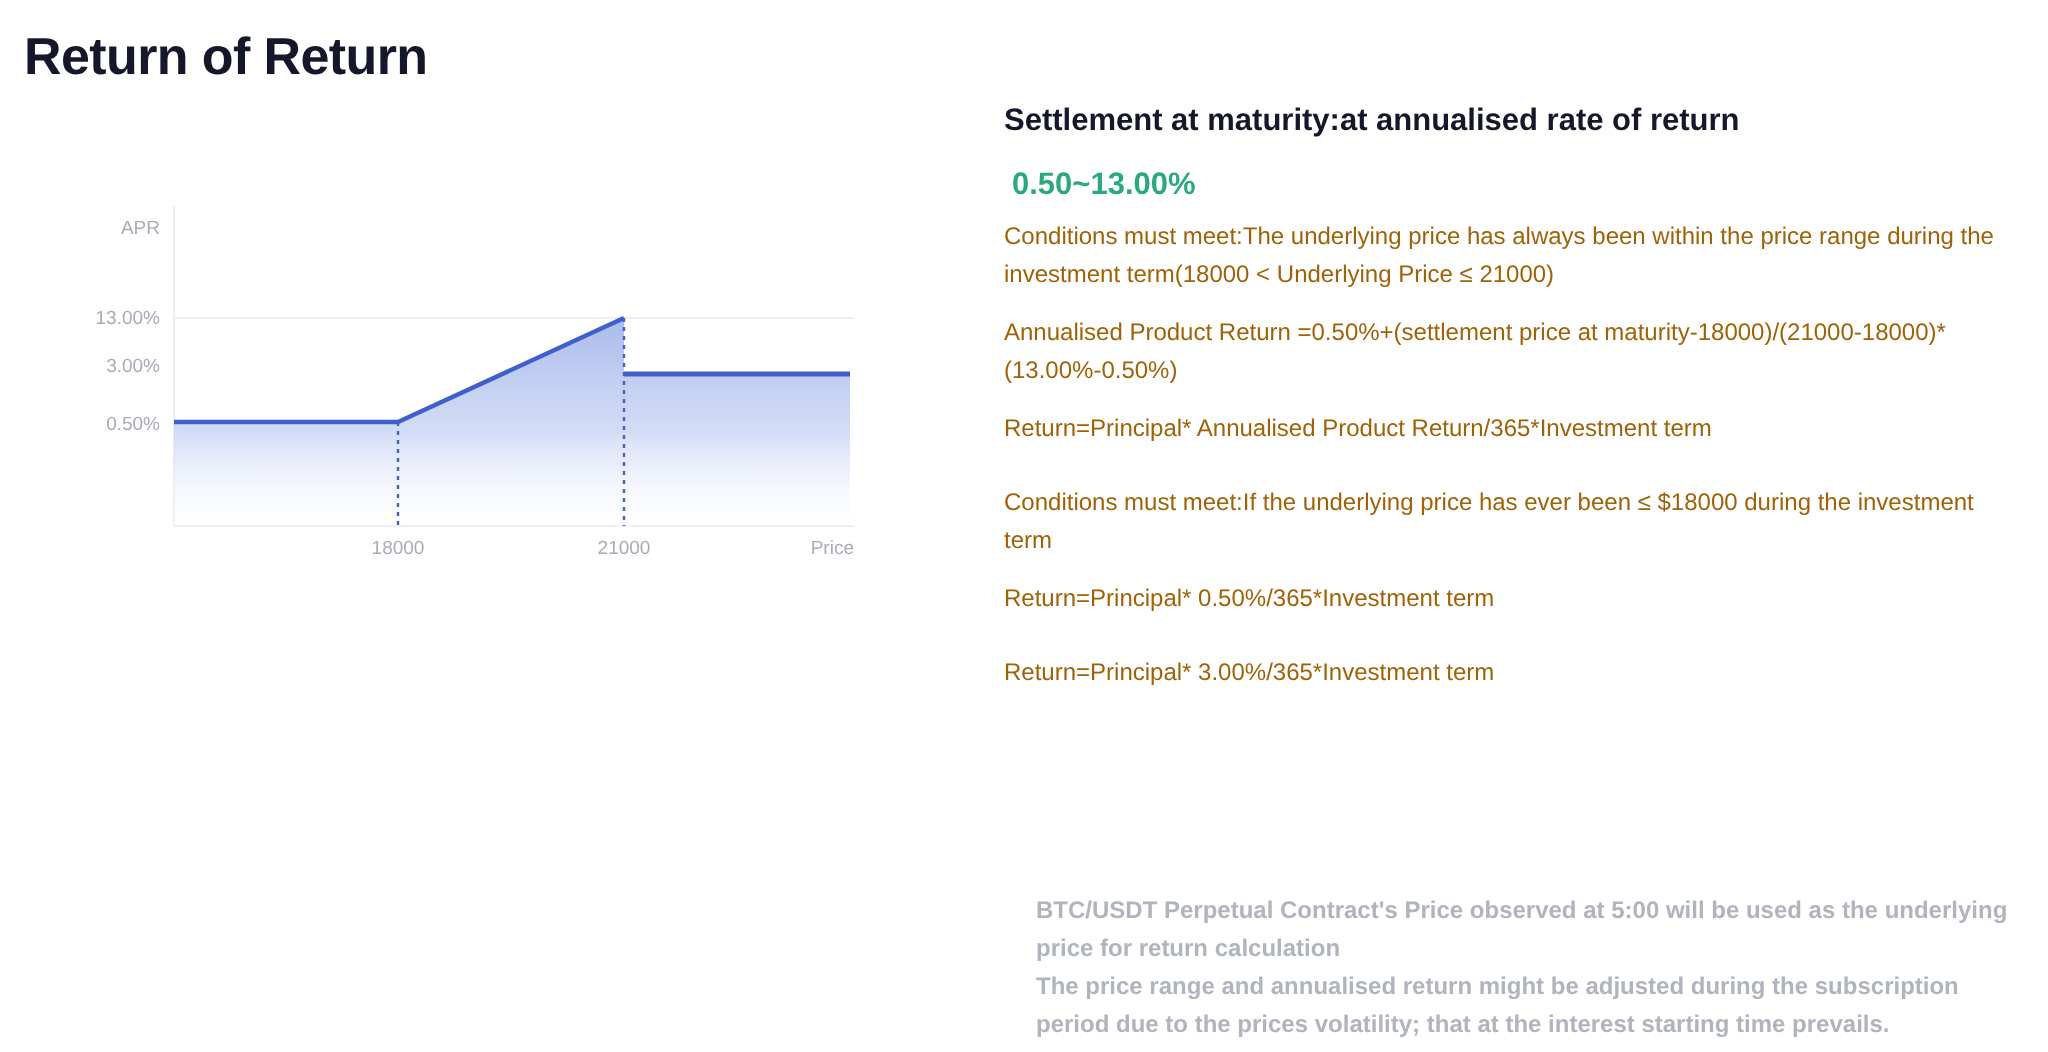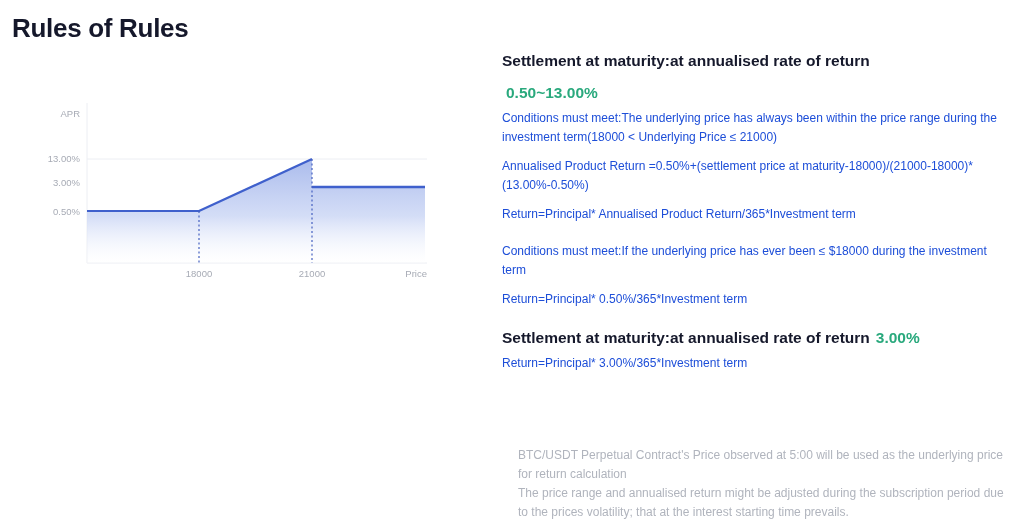"Rules of Rules" div.page-title { text: Rules of Rules -> Return of Return }
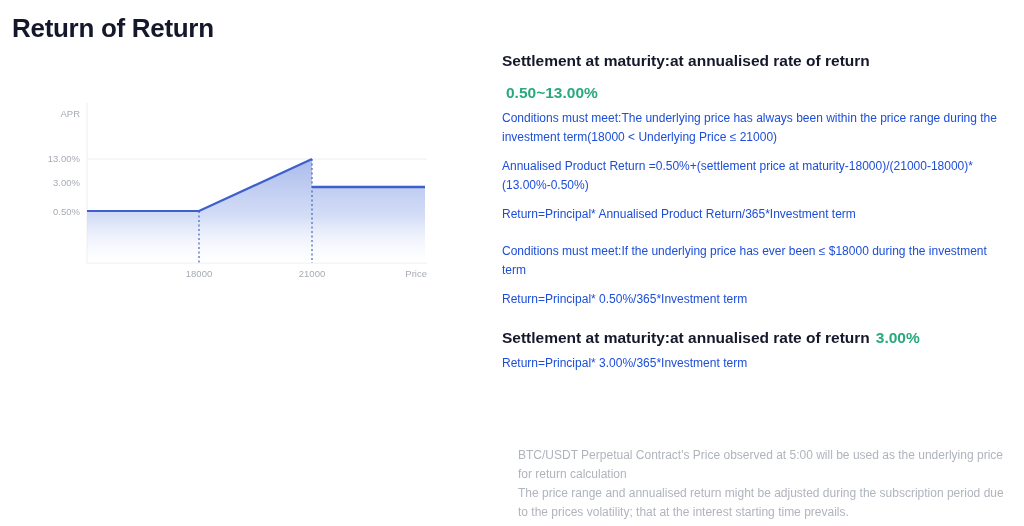"Conditions must meet:The underlying" .rule-line { color: #1d4ed8 -> #a16207 }
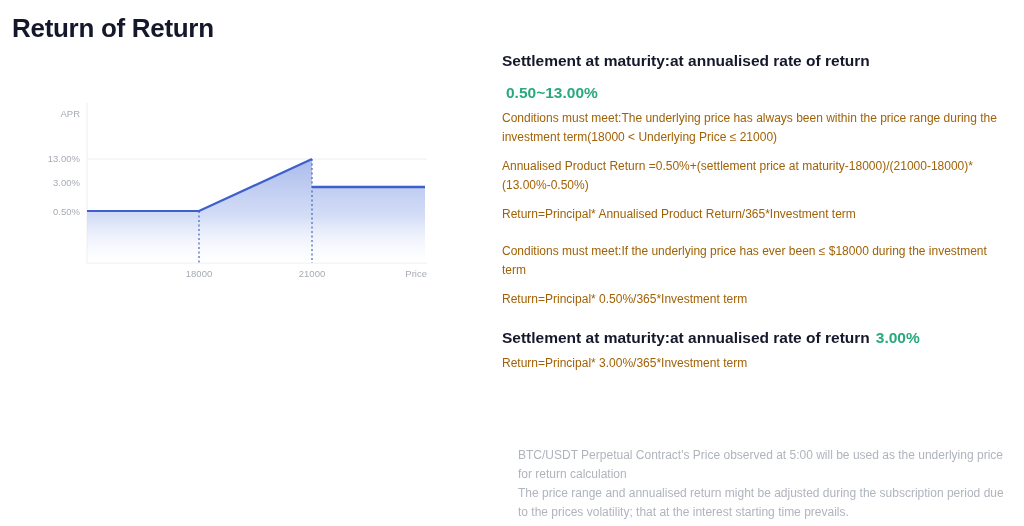"Settlement at maturity:at annualised rate of return 3.00%" div.rule-heading { html: <div> <span>Settlement at maturity:at annualised rate of return</span><span>3.00%</span> </div> -> none }
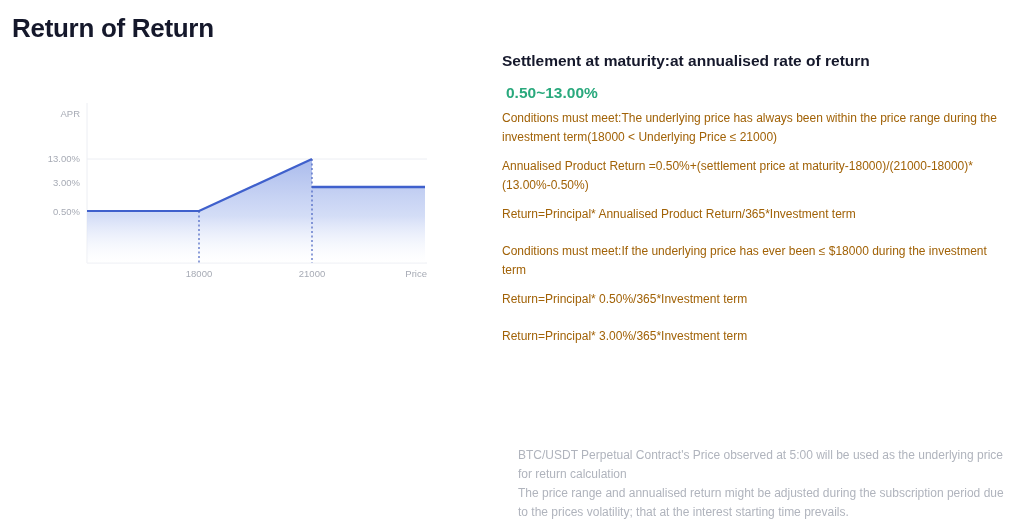"BTC/USDT Perpetual Contract's Price" .footnote { font-weight: none -> bold }
